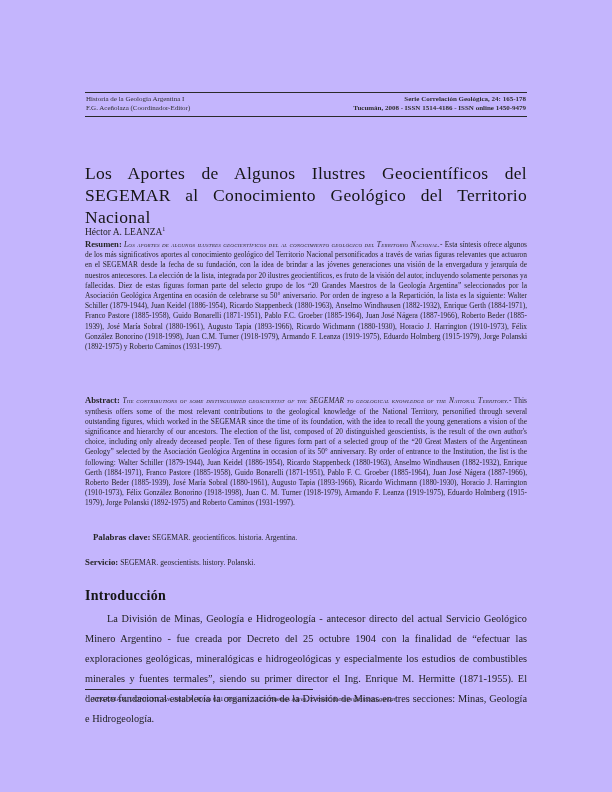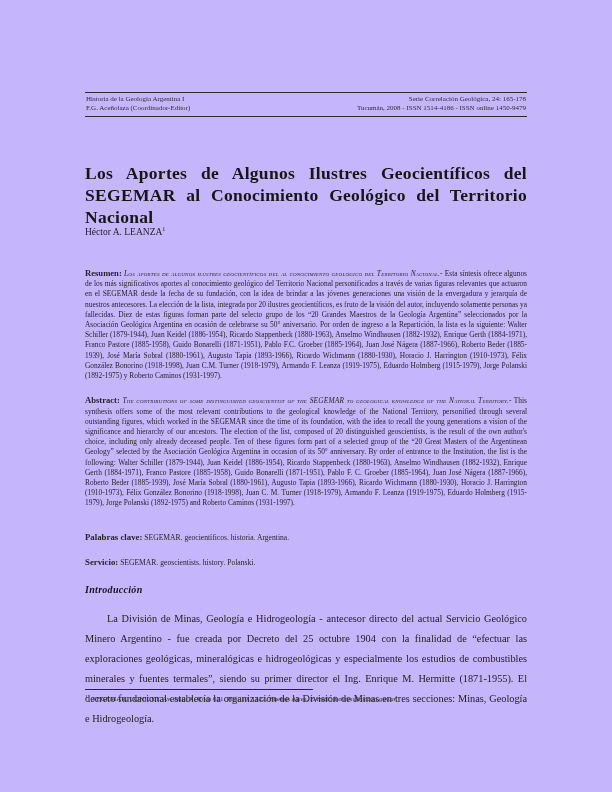"Serie Correlación Geológica, 24: 165-178" .jheader-right { font-weight: none -> bold }
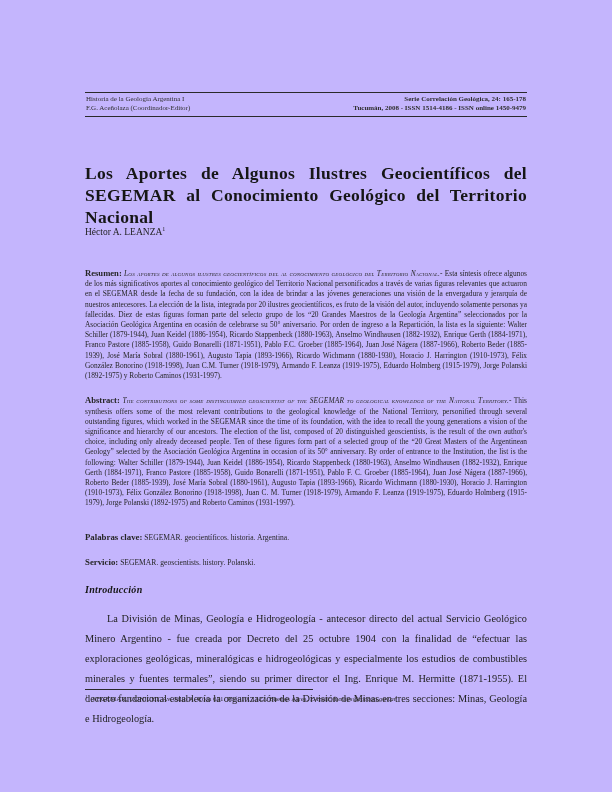"Los Aportes de Algunos Ilustres Geocientíficos del SEGEMAR" .title { font-weight: bold -> normal }
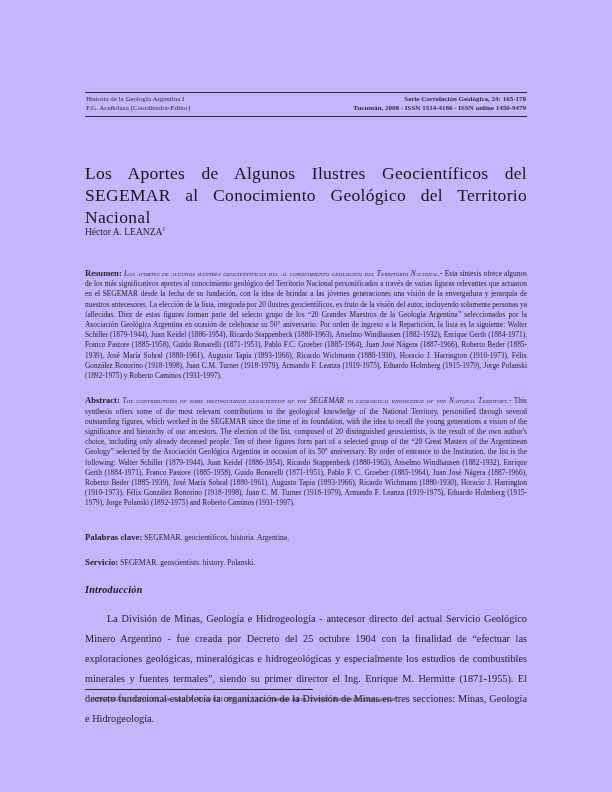"Resumen: Los aportes de algunos" .resumen { top: 260px -> 231px }
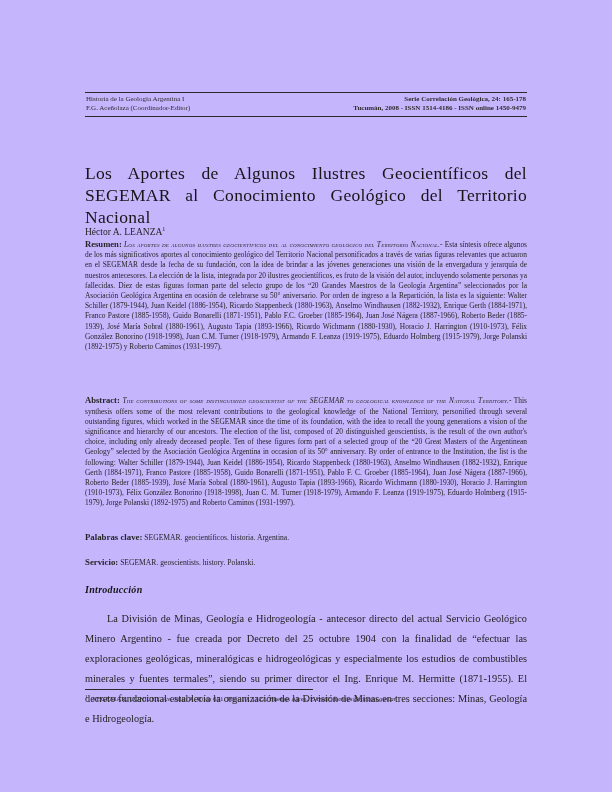"Palabras clave: SEGEMAR. geocientíficos." .palabras { margin-left: none -> 8px }
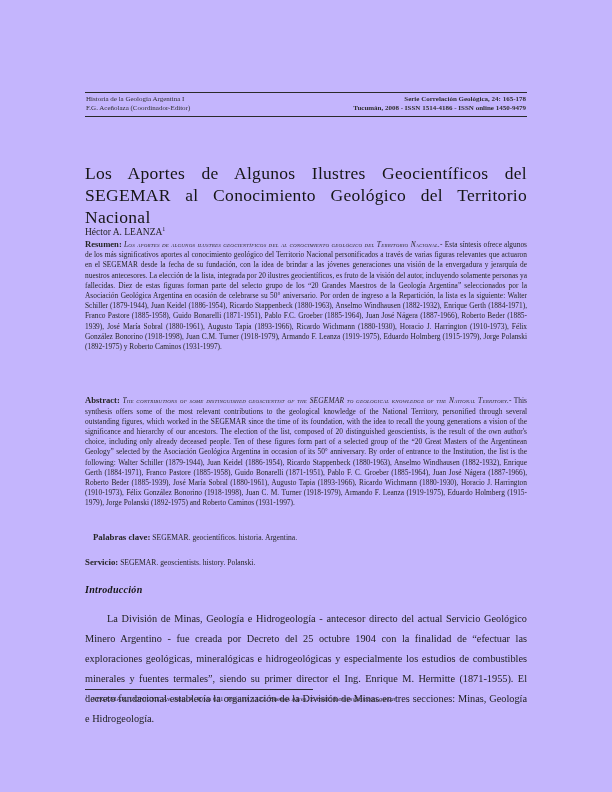"Introducción" .intro-heading { font-size: 10px -> 14px; font-style: italic -> none }
